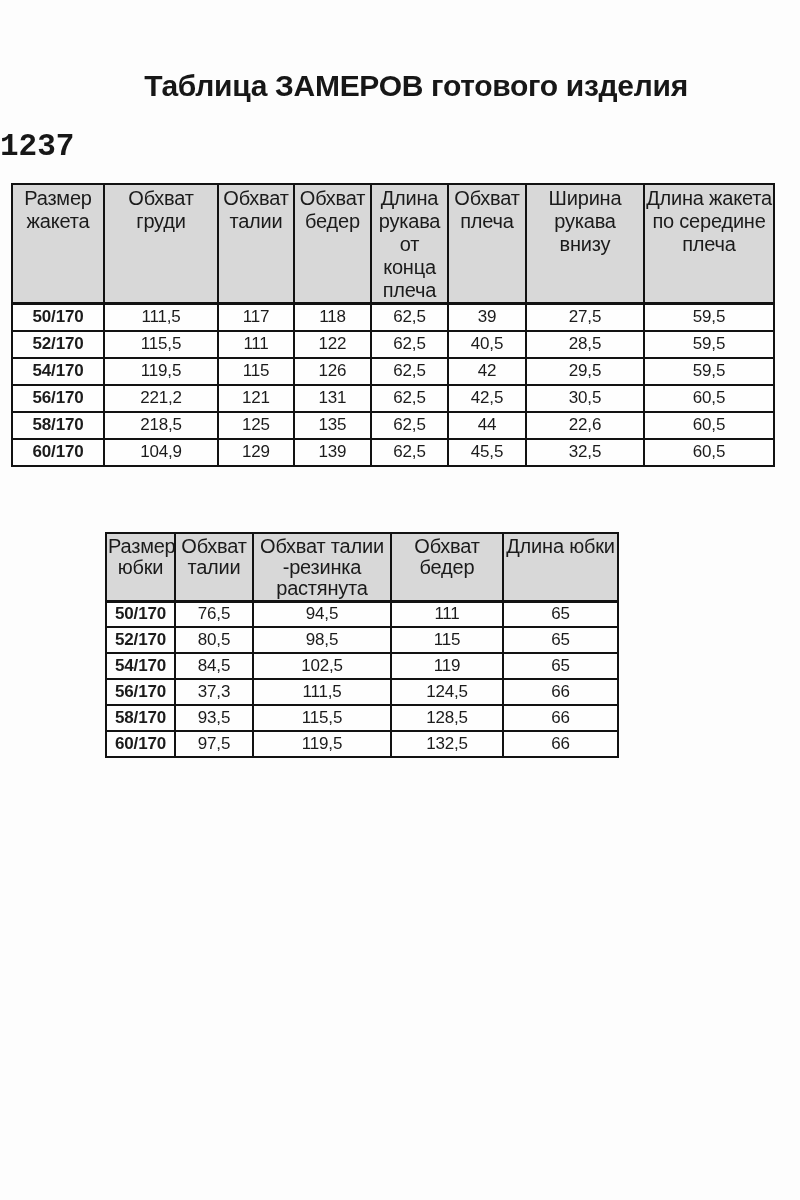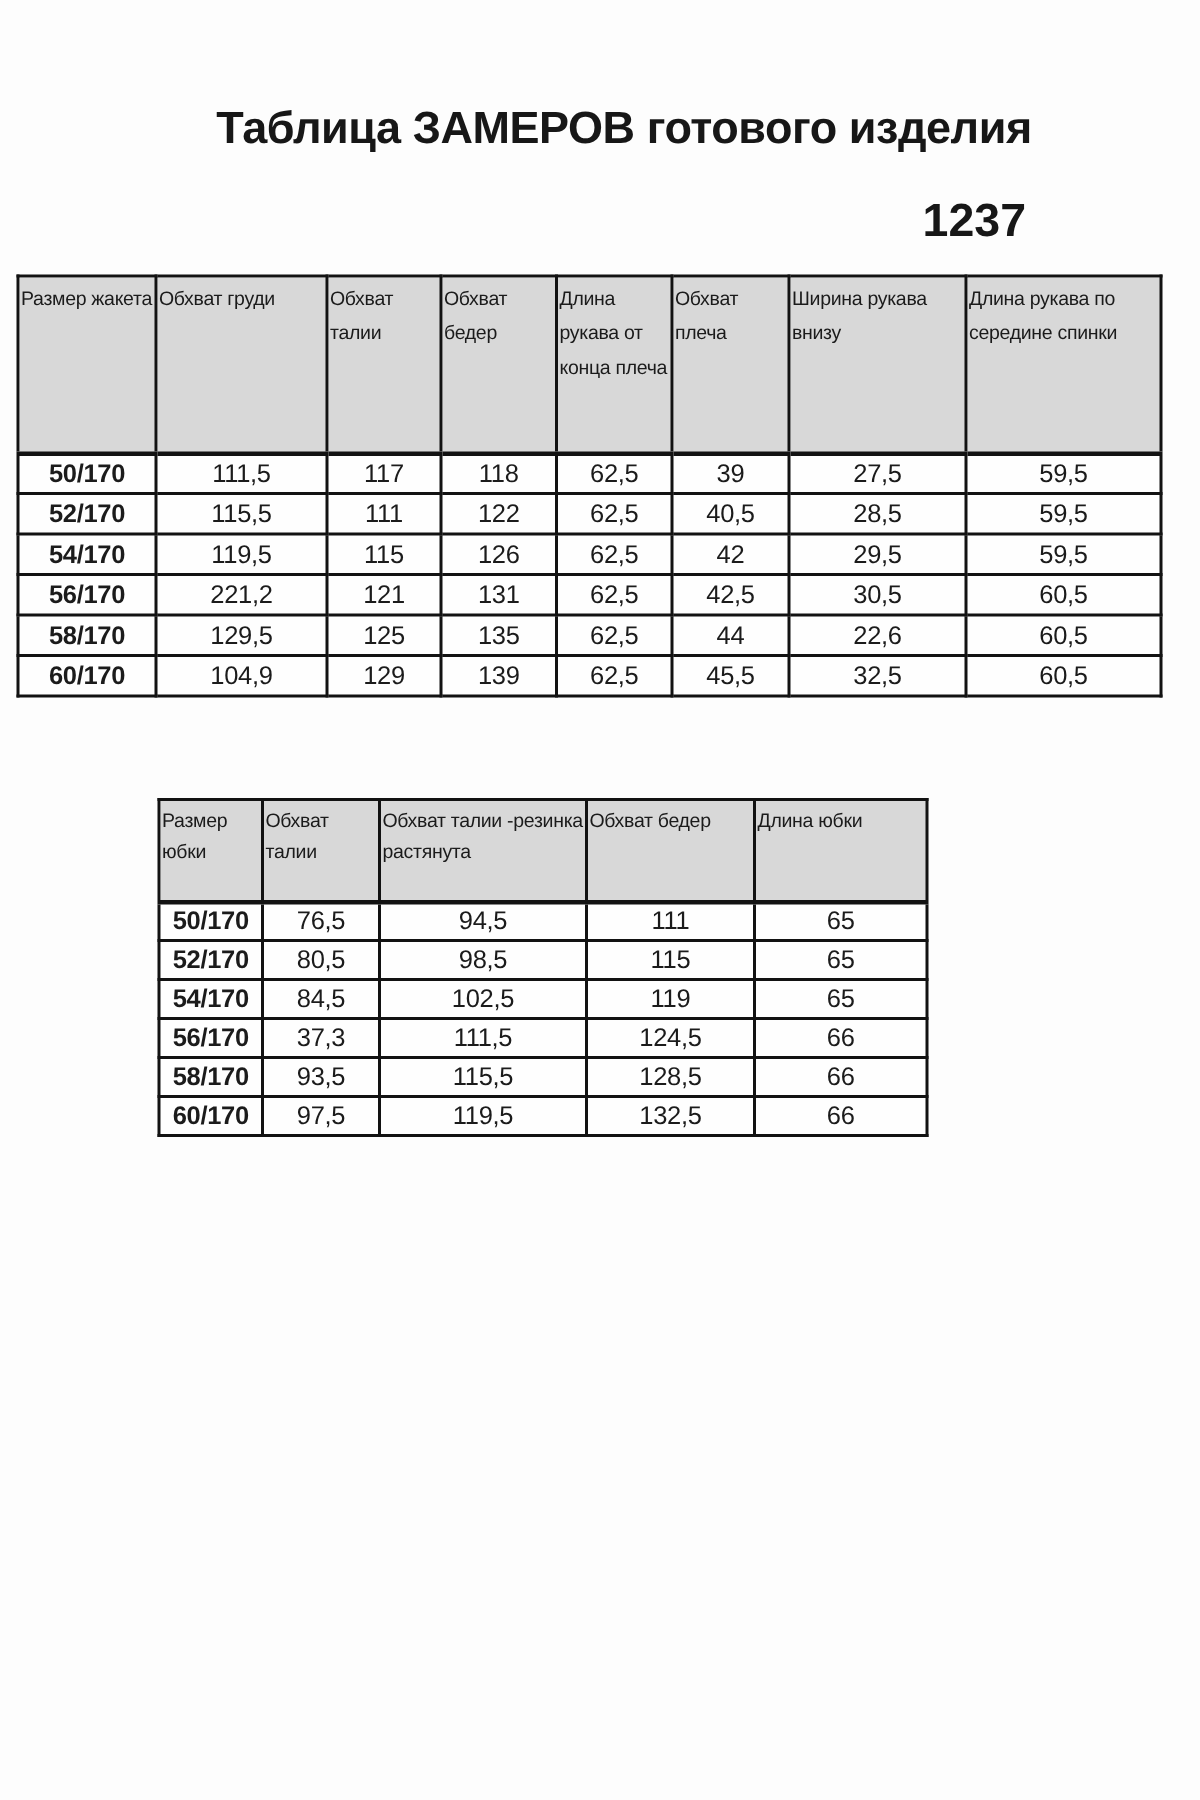"1237" .model-number { font-family: none -> Liberation Mono, monospace; text-align: right -> left }
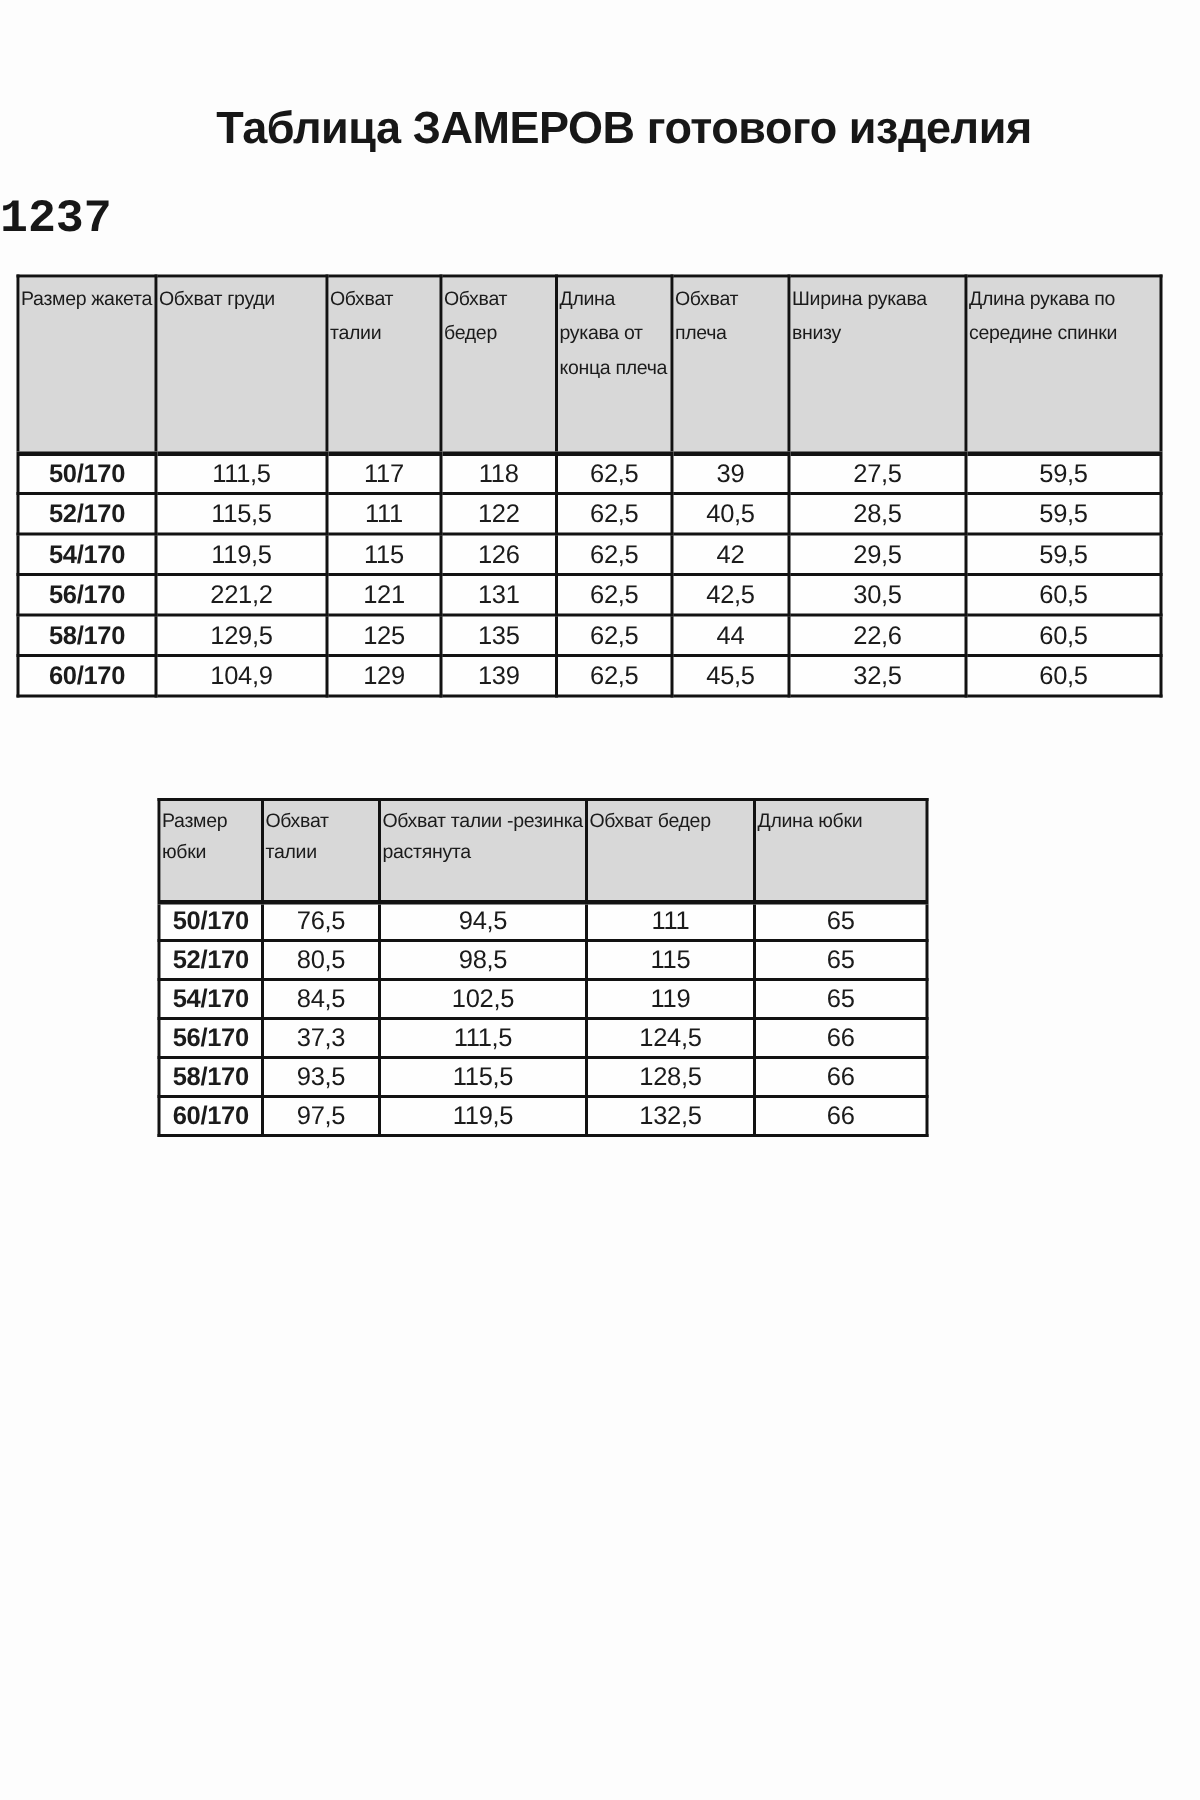"Размер жакета" table.meas th { font-size: 13px -> 20px; text-align: left -> center }
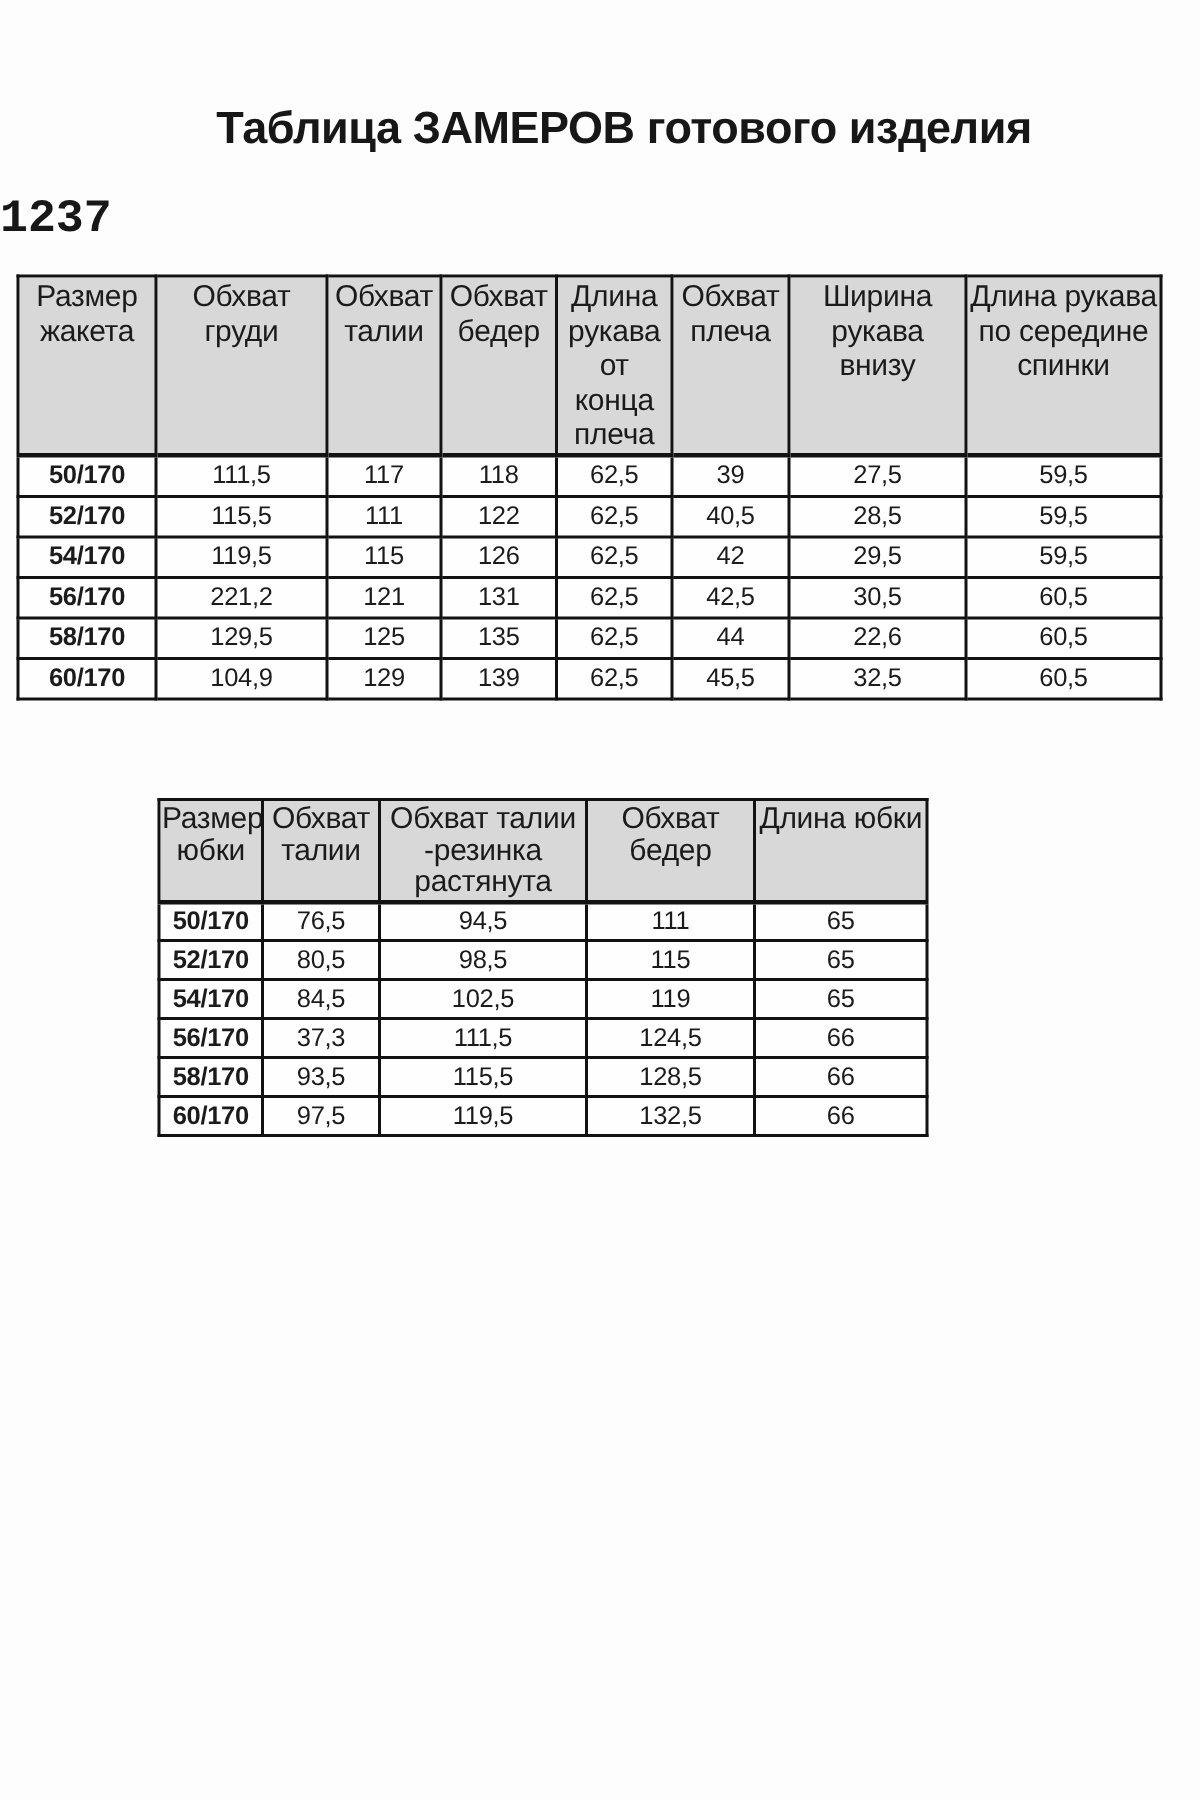"Длина рукава по середине спинки" th { text: рукава по середине спинки -> жакета по середине плеча }
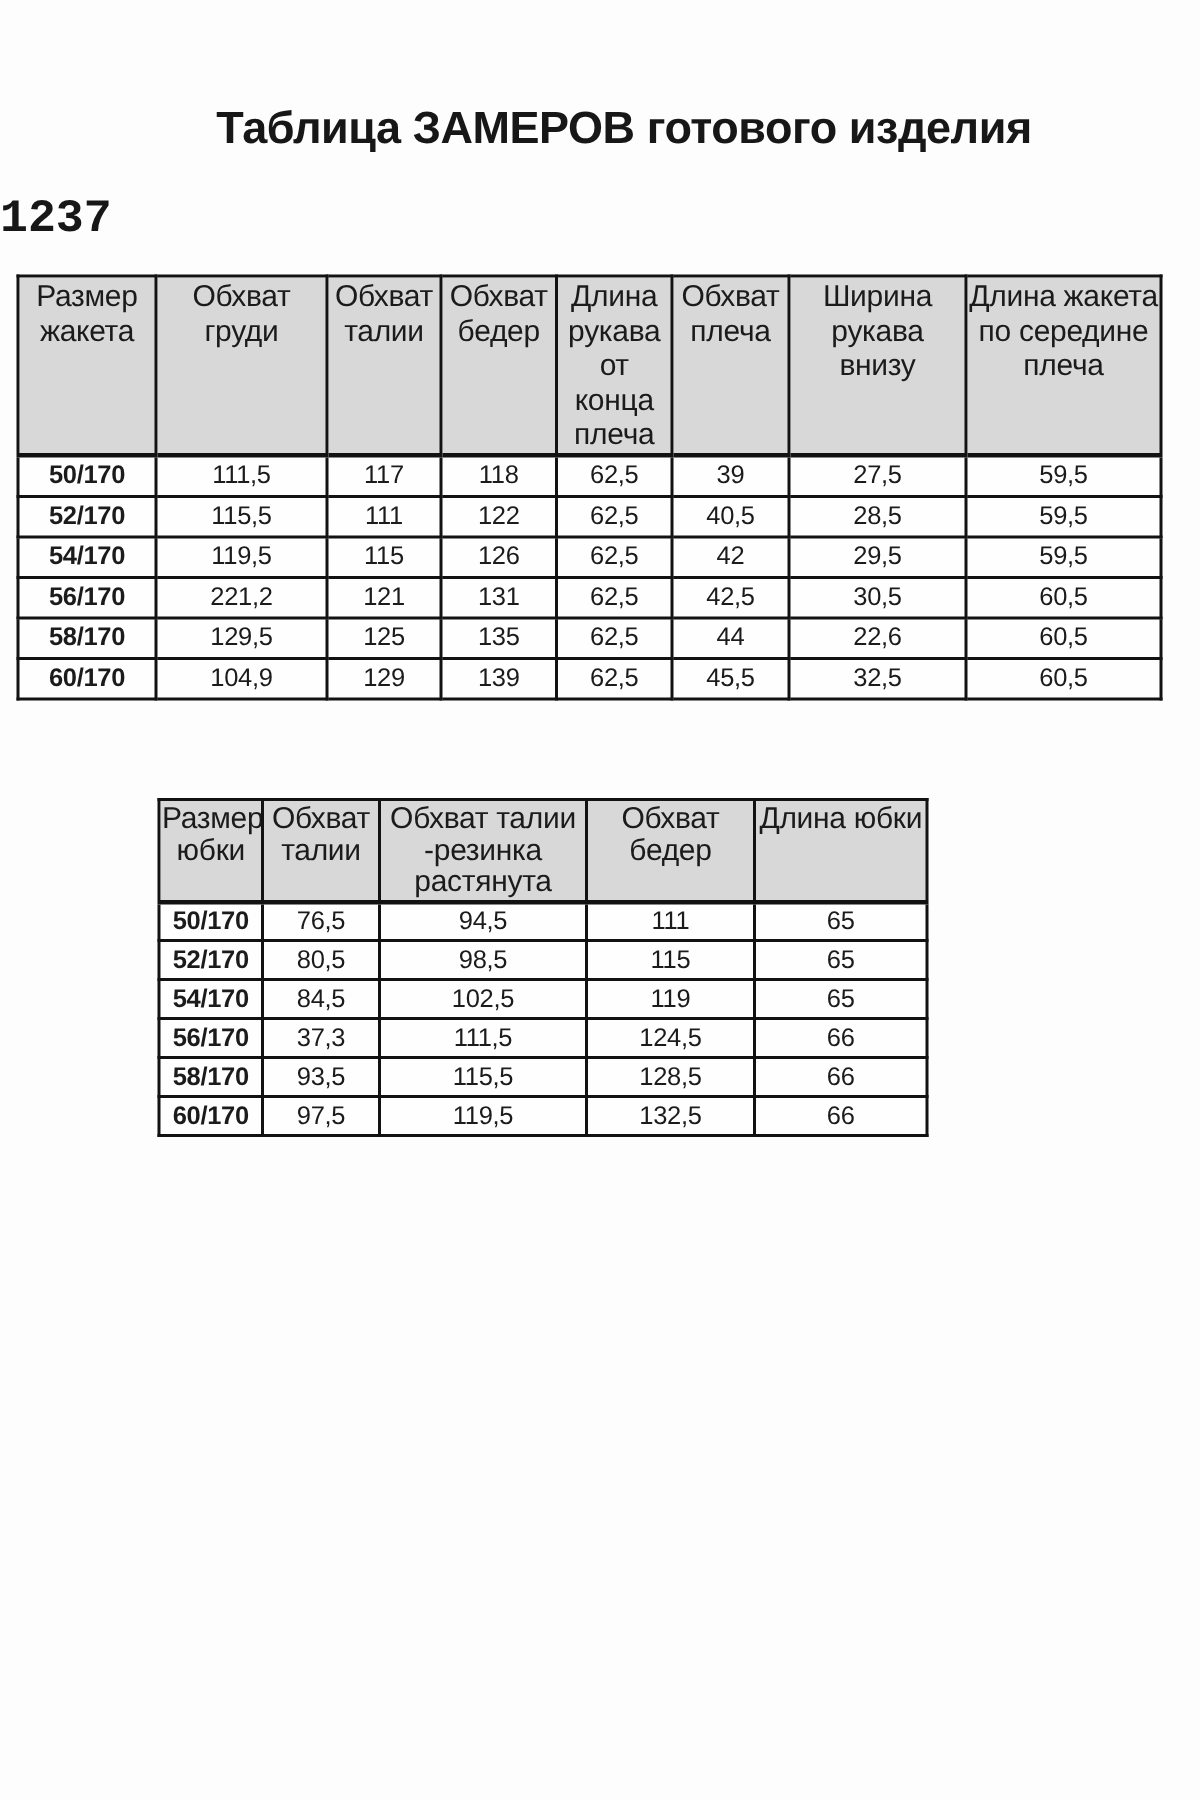"129,5" td { text: 129,5 -> 218,5 }
